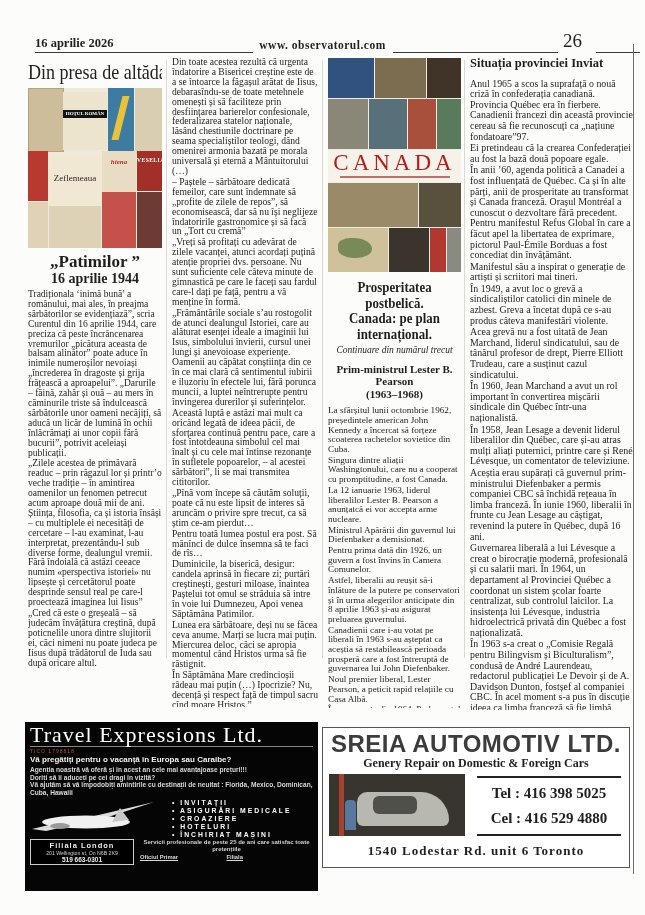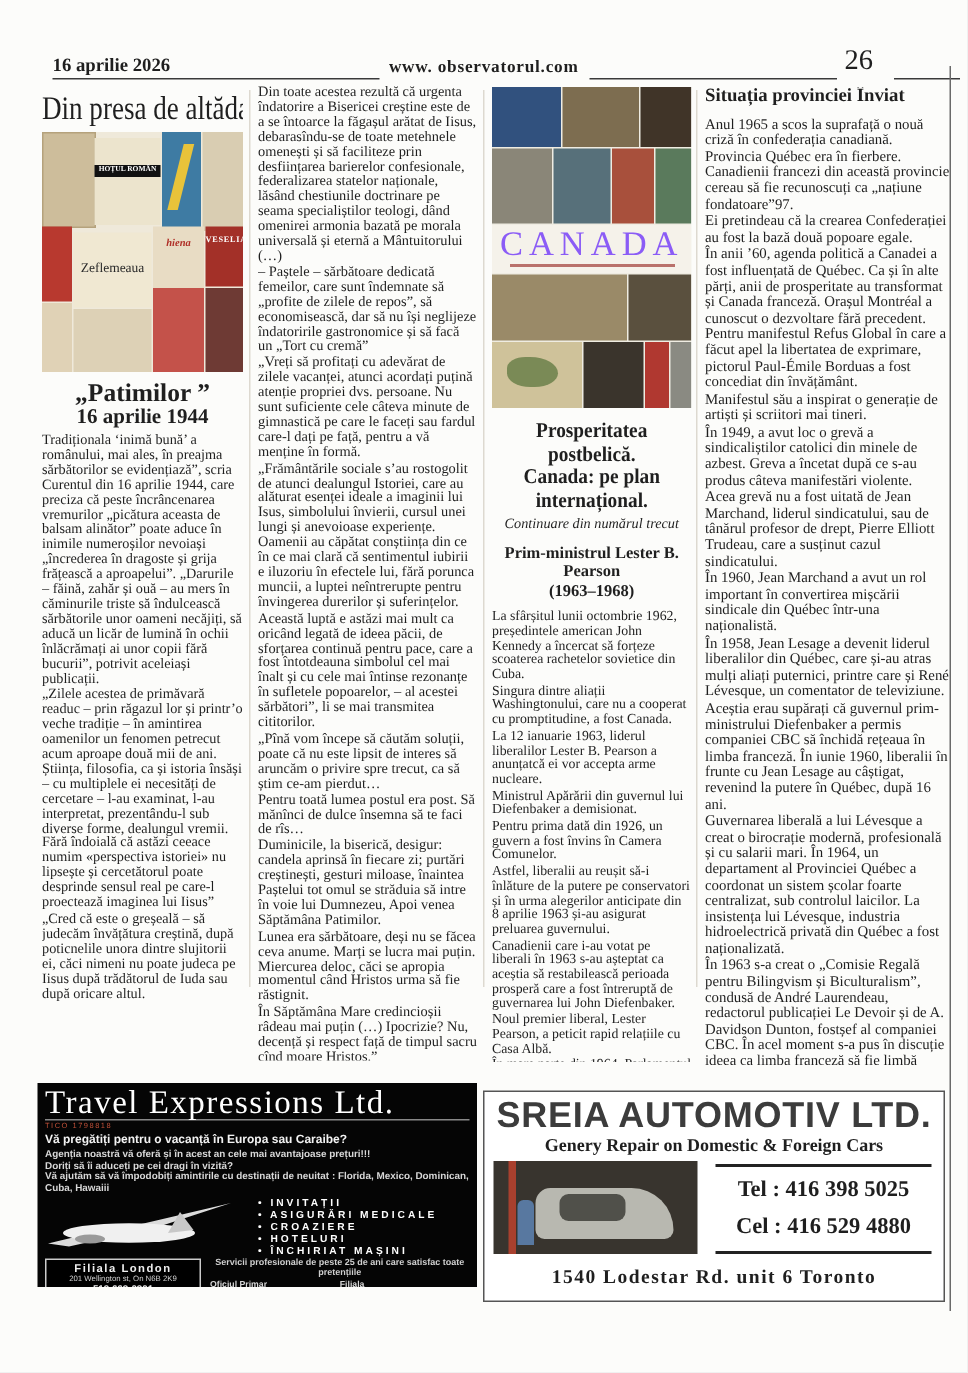"CANADA" .cc-title { color: #8b5cf6 -> #b91c1c }
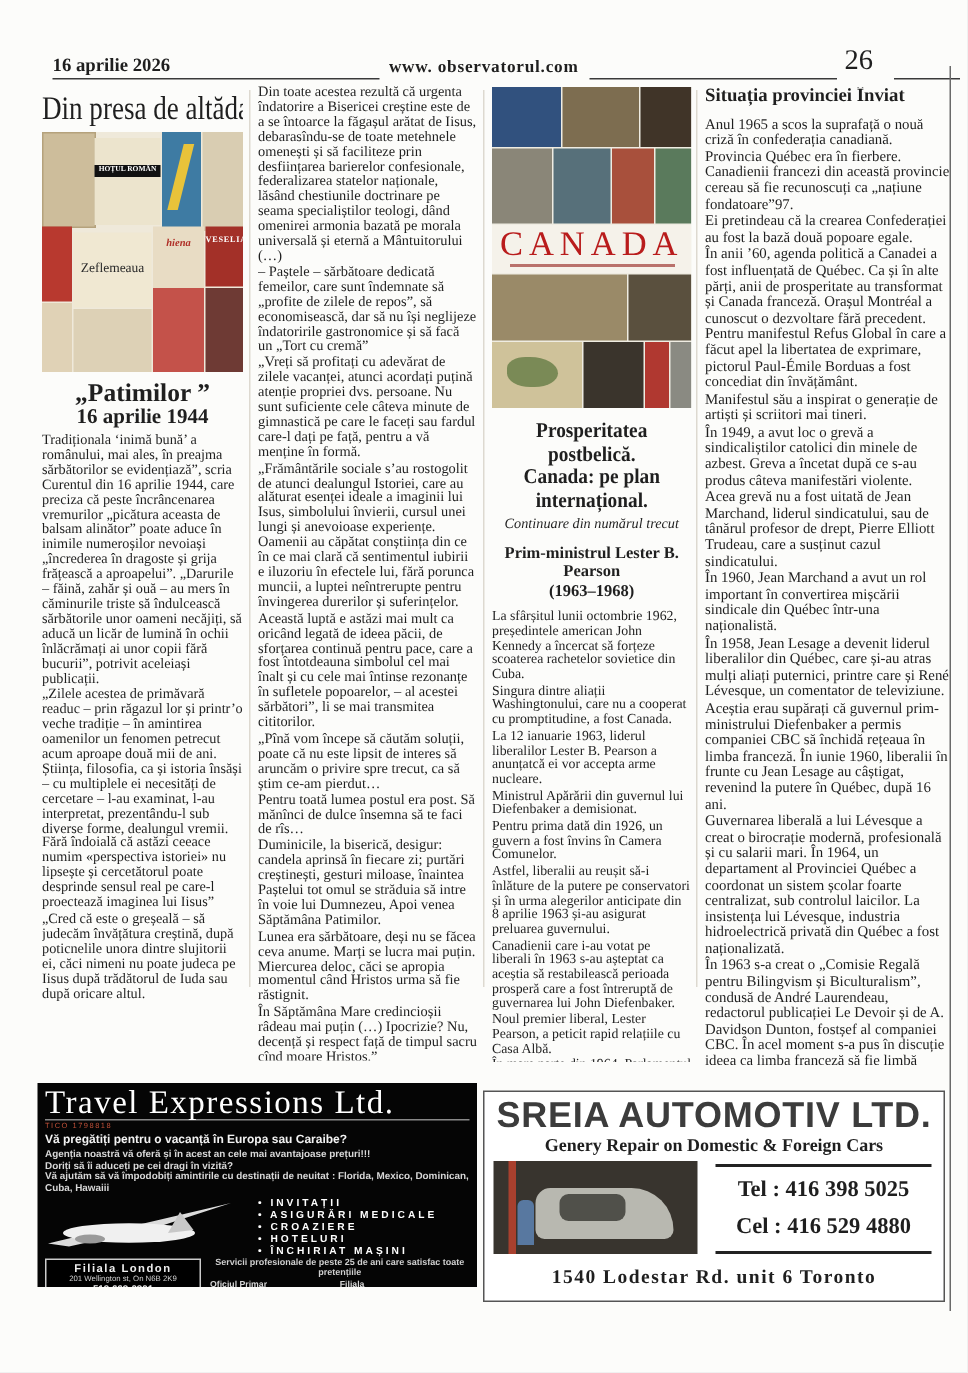"Travel Expressions Ltd." .travel-ad { height: 136px -> 169px }
